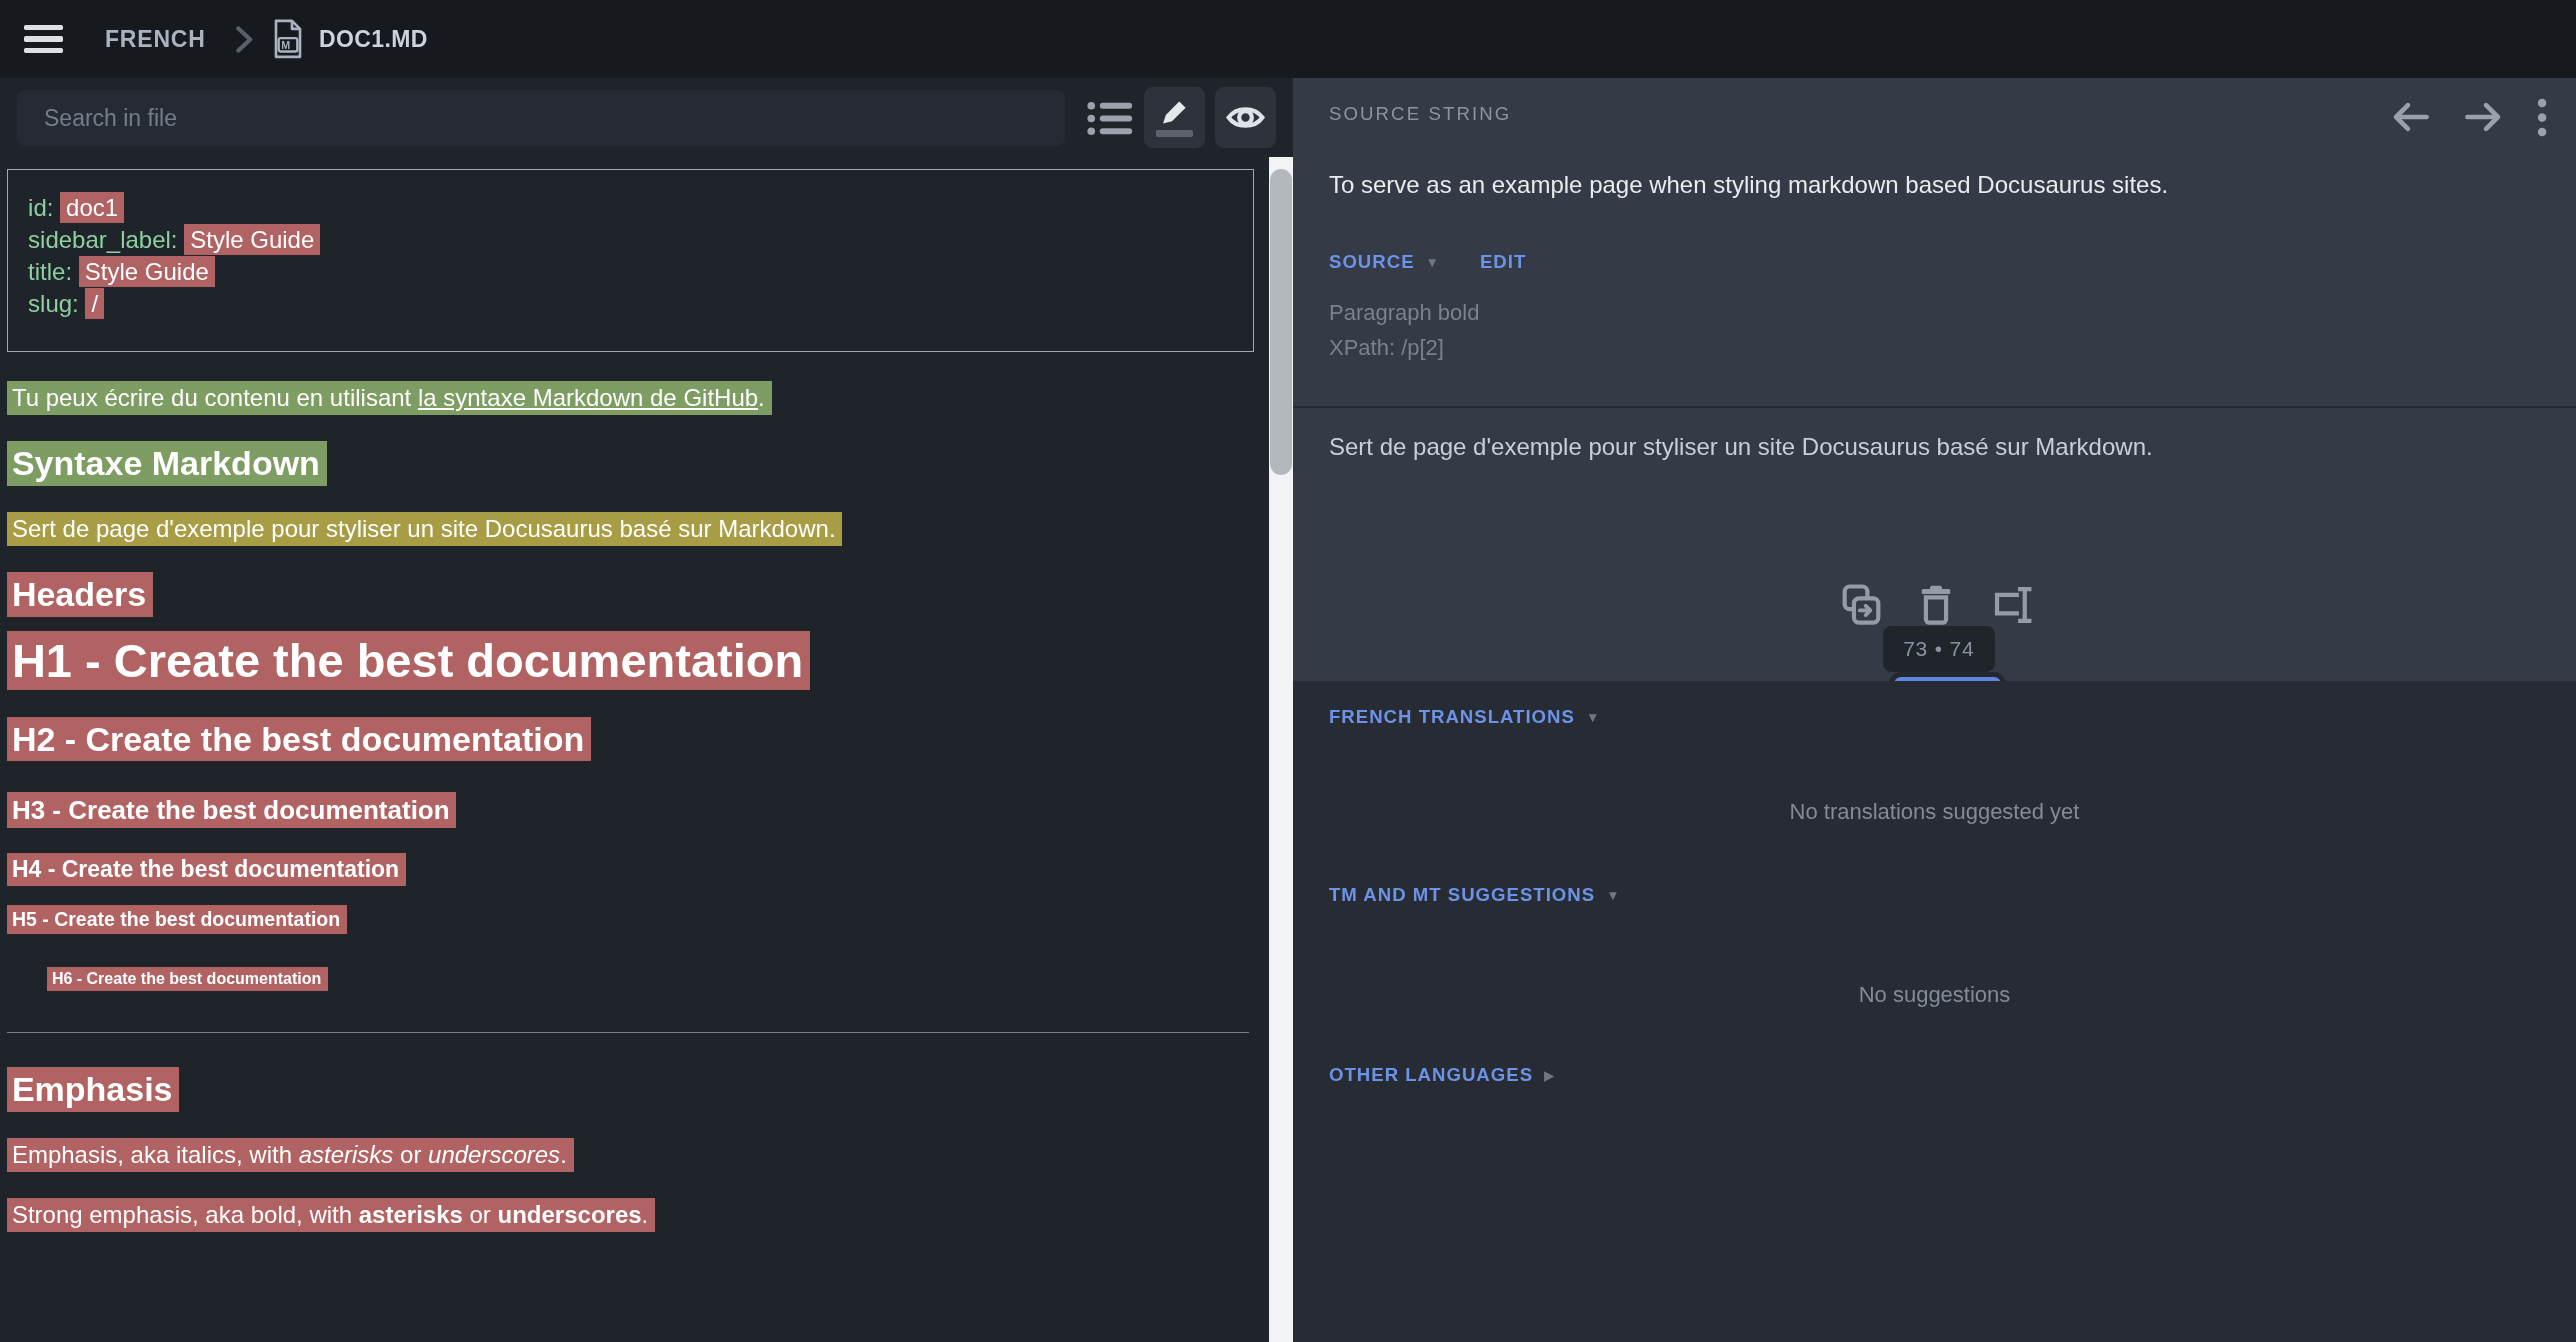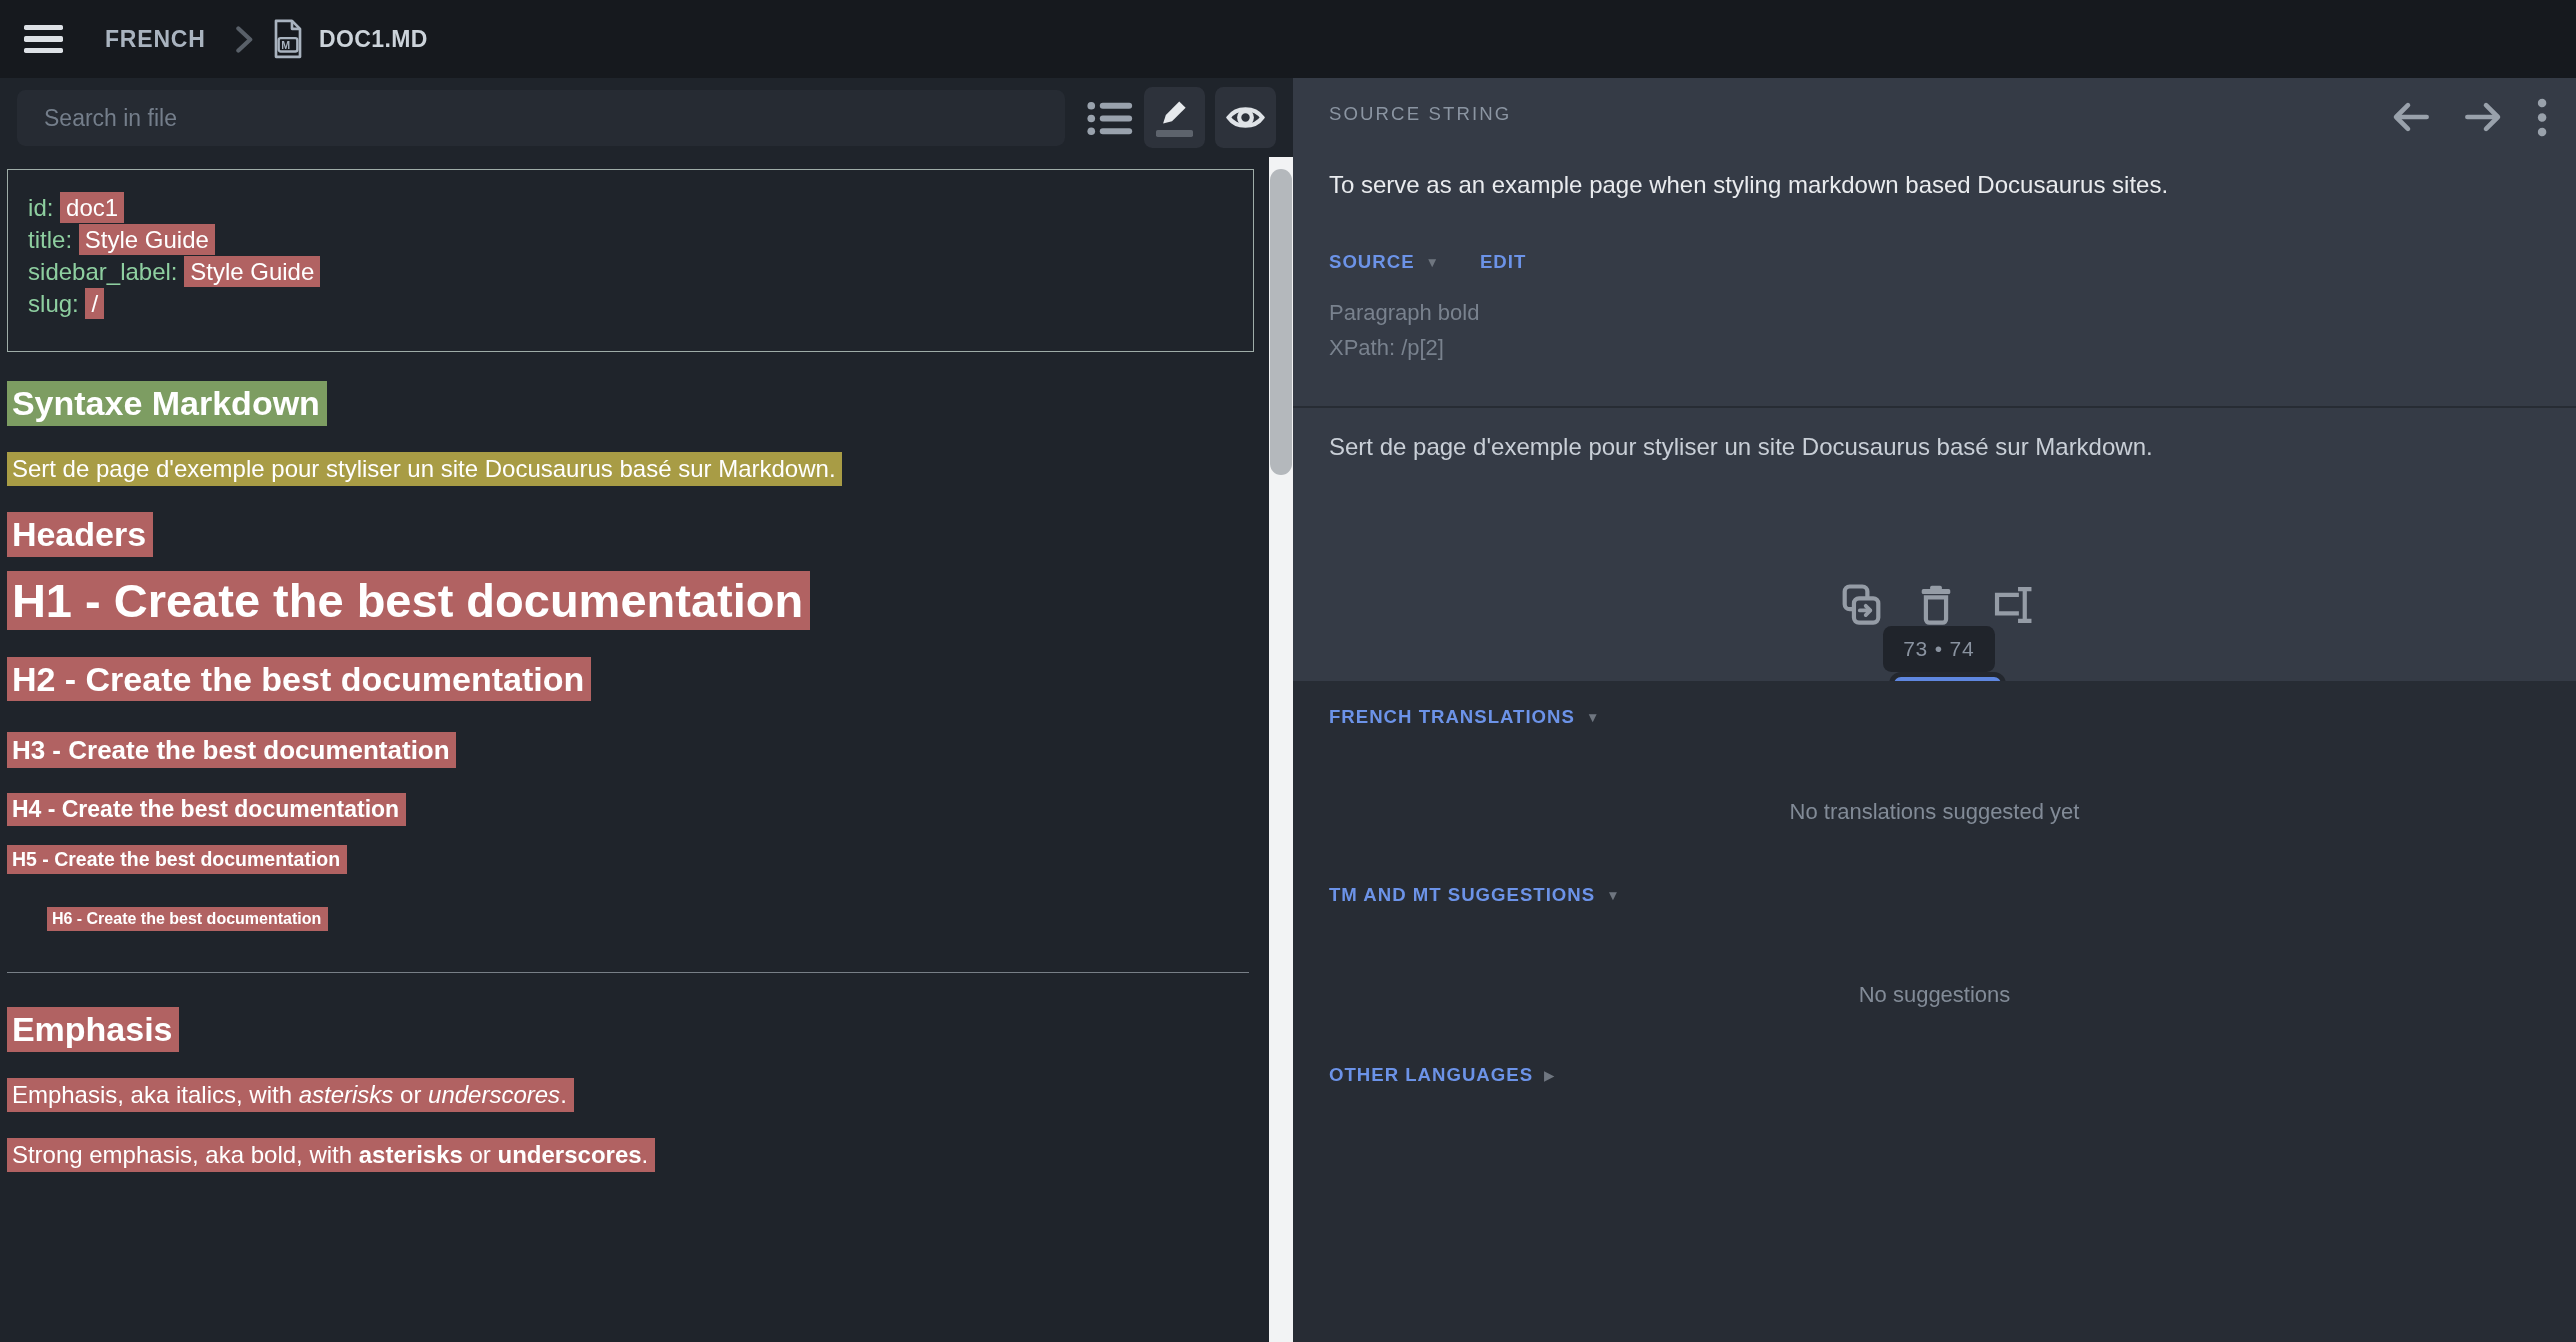"title: Style Guide" div { order: before "sidebar_label: Style Guide" -> after "sidebar_label: Style Guide" }
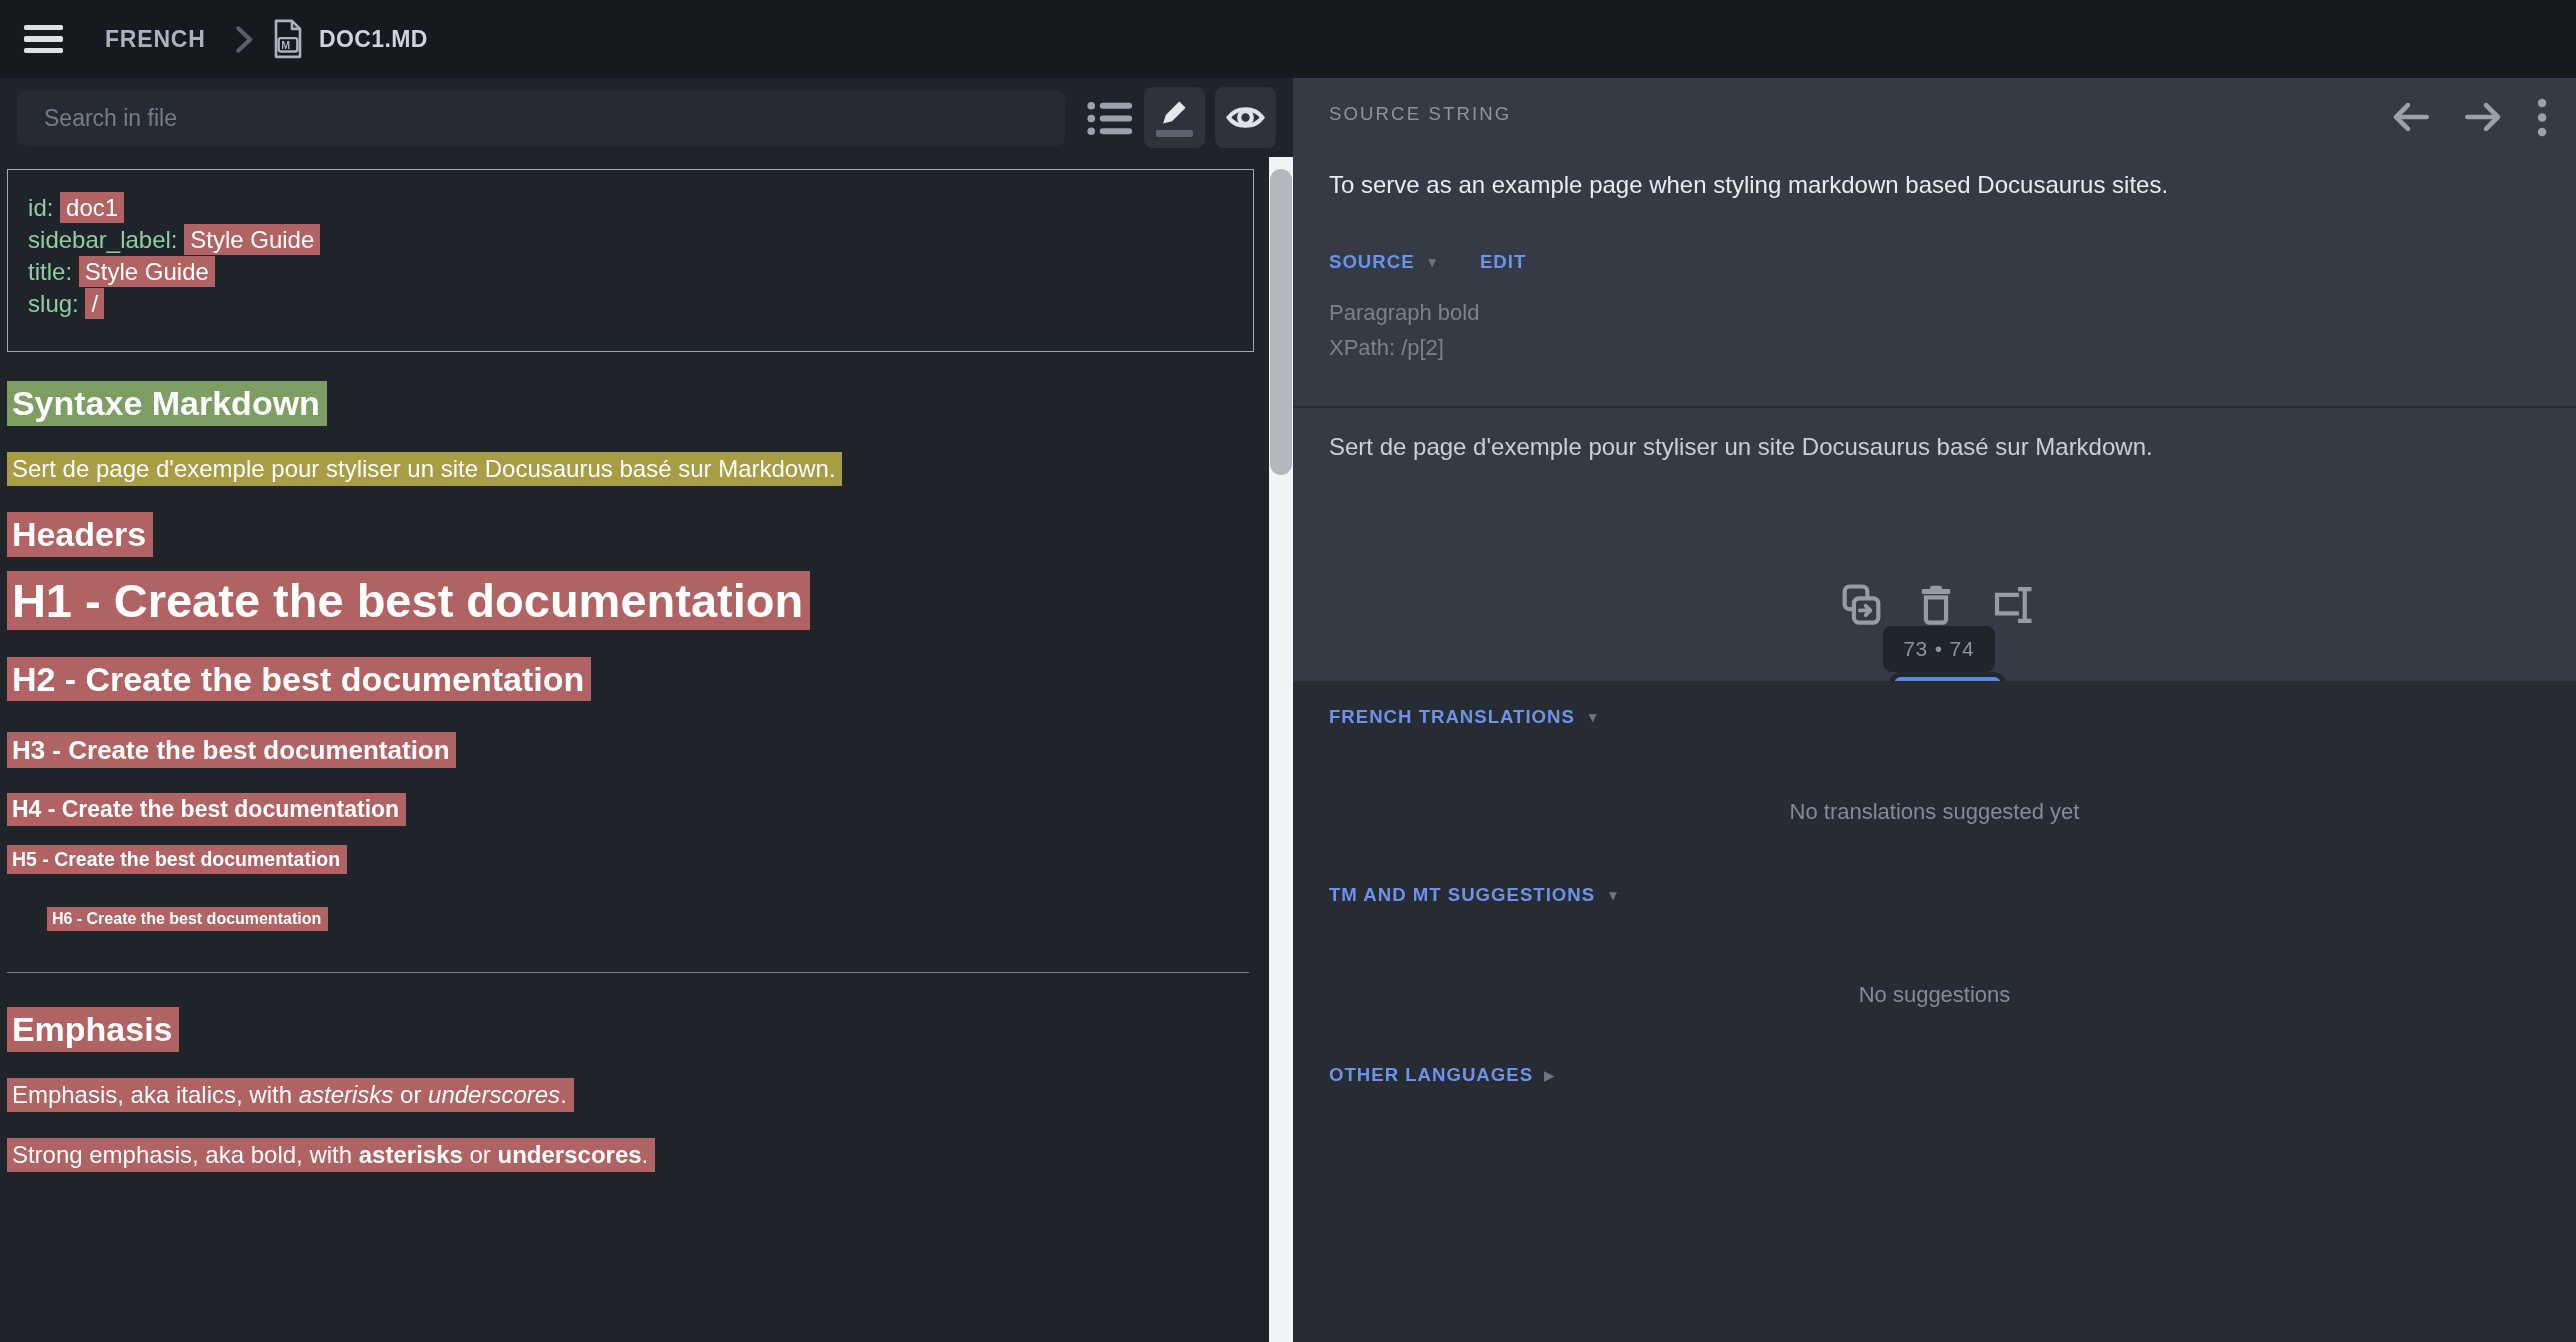"Tu peux écrire du contenu" div.doc-line { html: none -> <div><span><span>Tu peux écrire du contenu en utilisant </span><span>la syntaxe Markdown de GitHub</span><span>.</span></span></div> }
